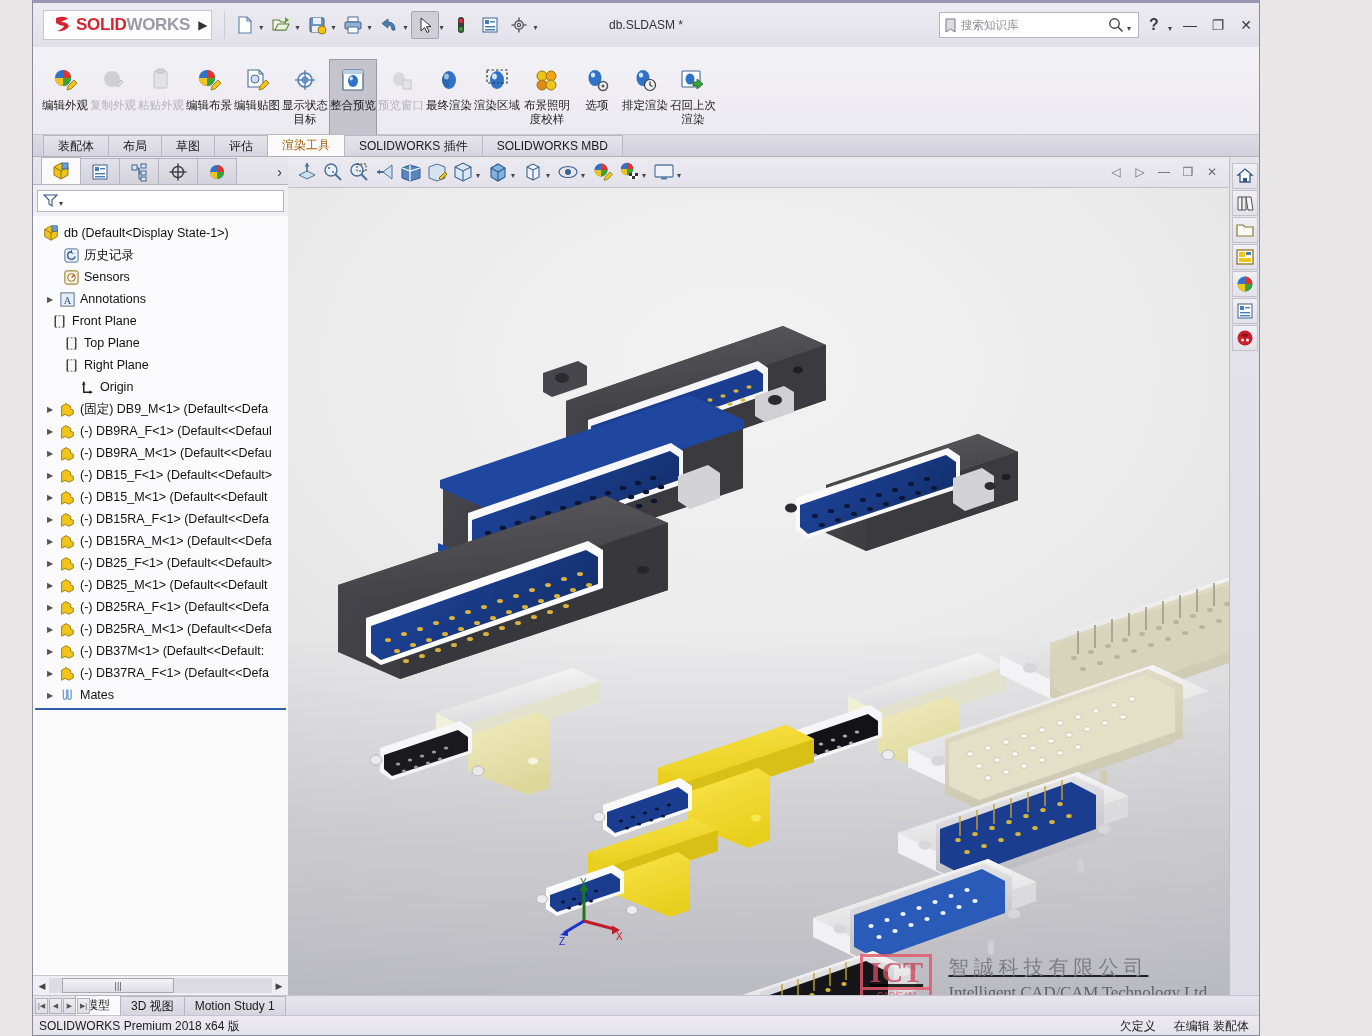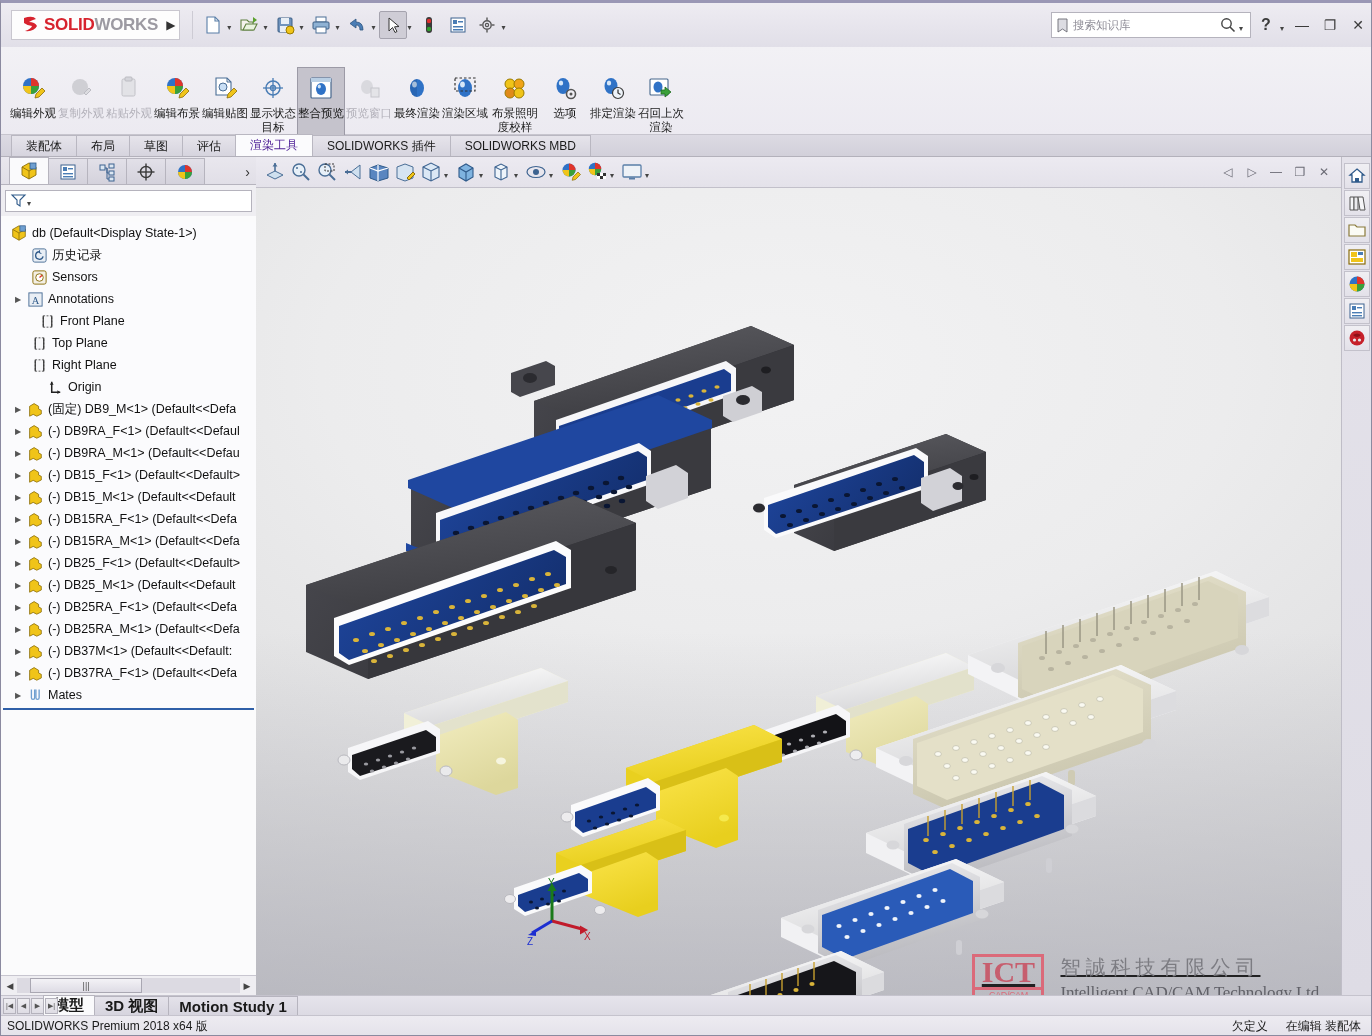"SOLID" .app { margin-left: none -> 32px; width: 1372px -> 1228px }
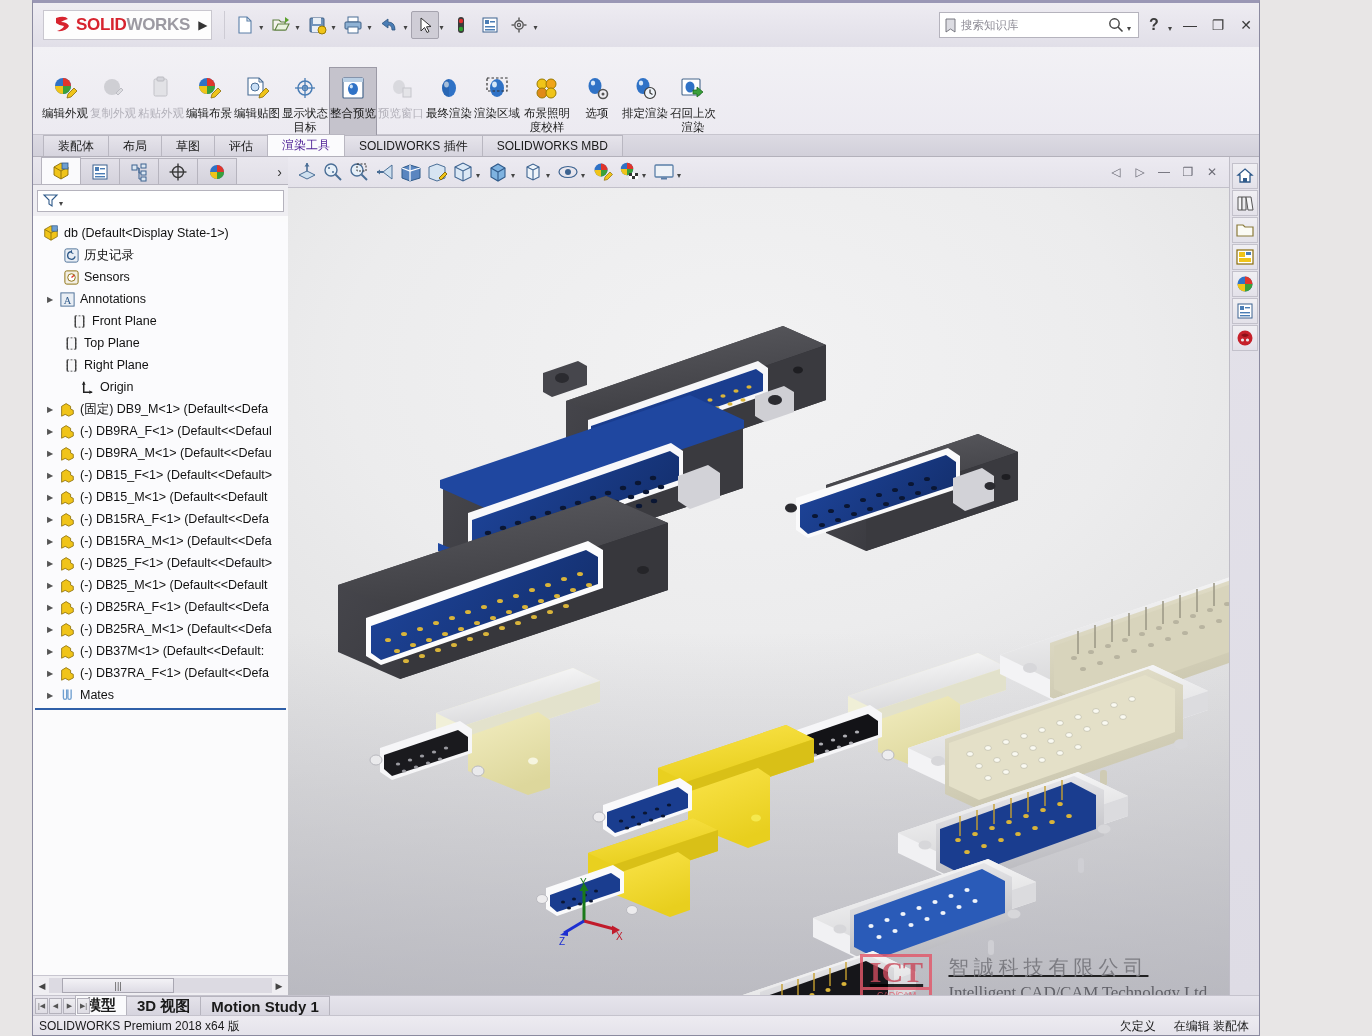"db.SLDASM *" div.doc-title { html: none -> <div>db.SLDASM *</div> }
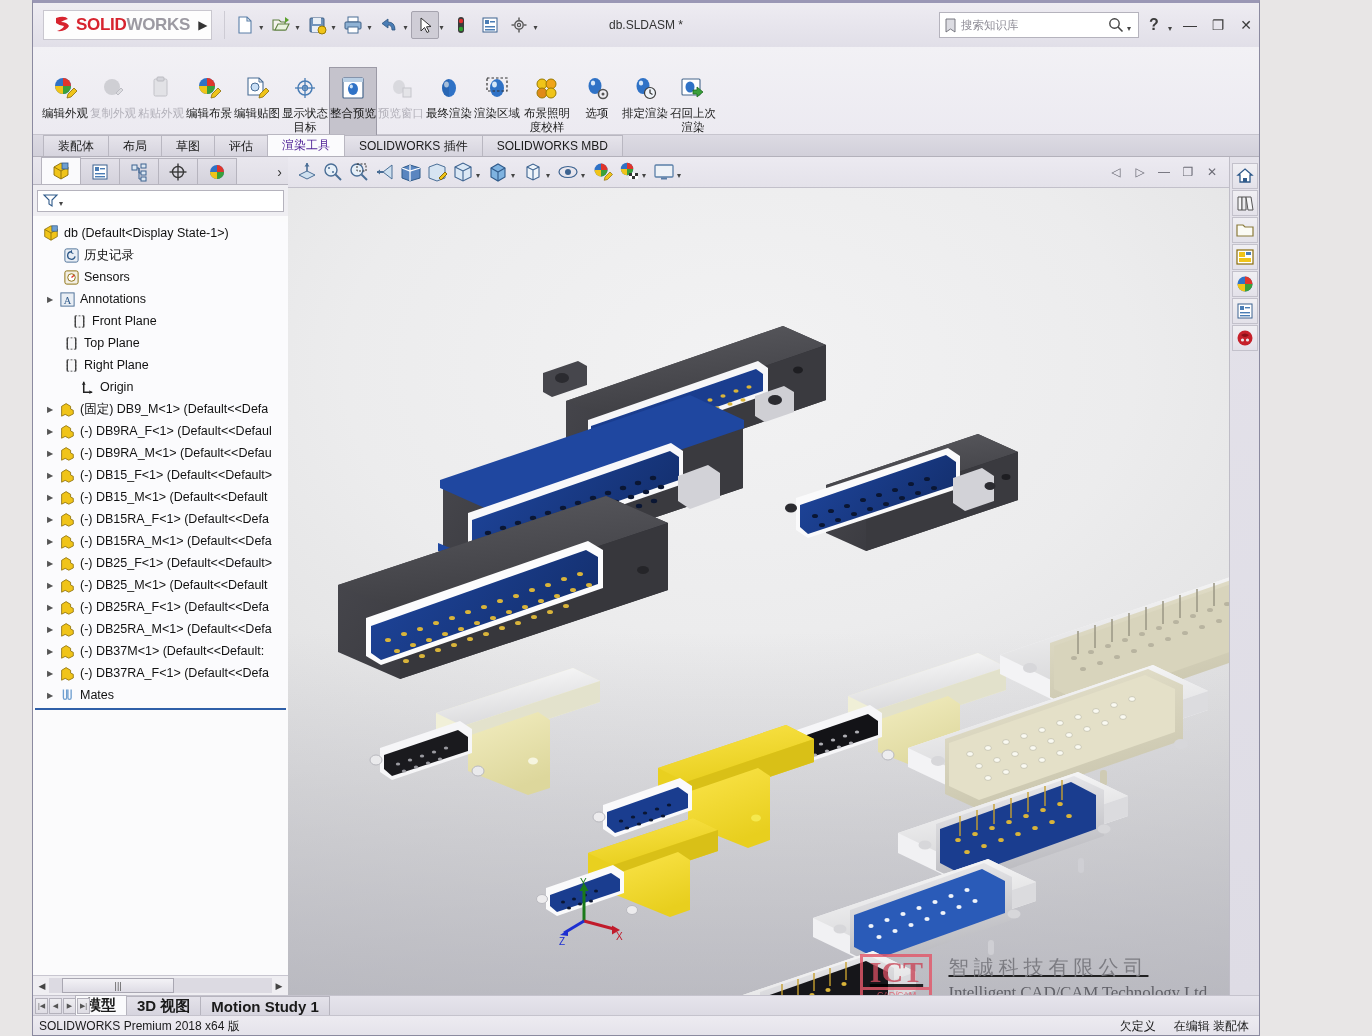"编辑外观" .ribbon { padding: 20px 0 0 8px -> 12px 0 0 8px }
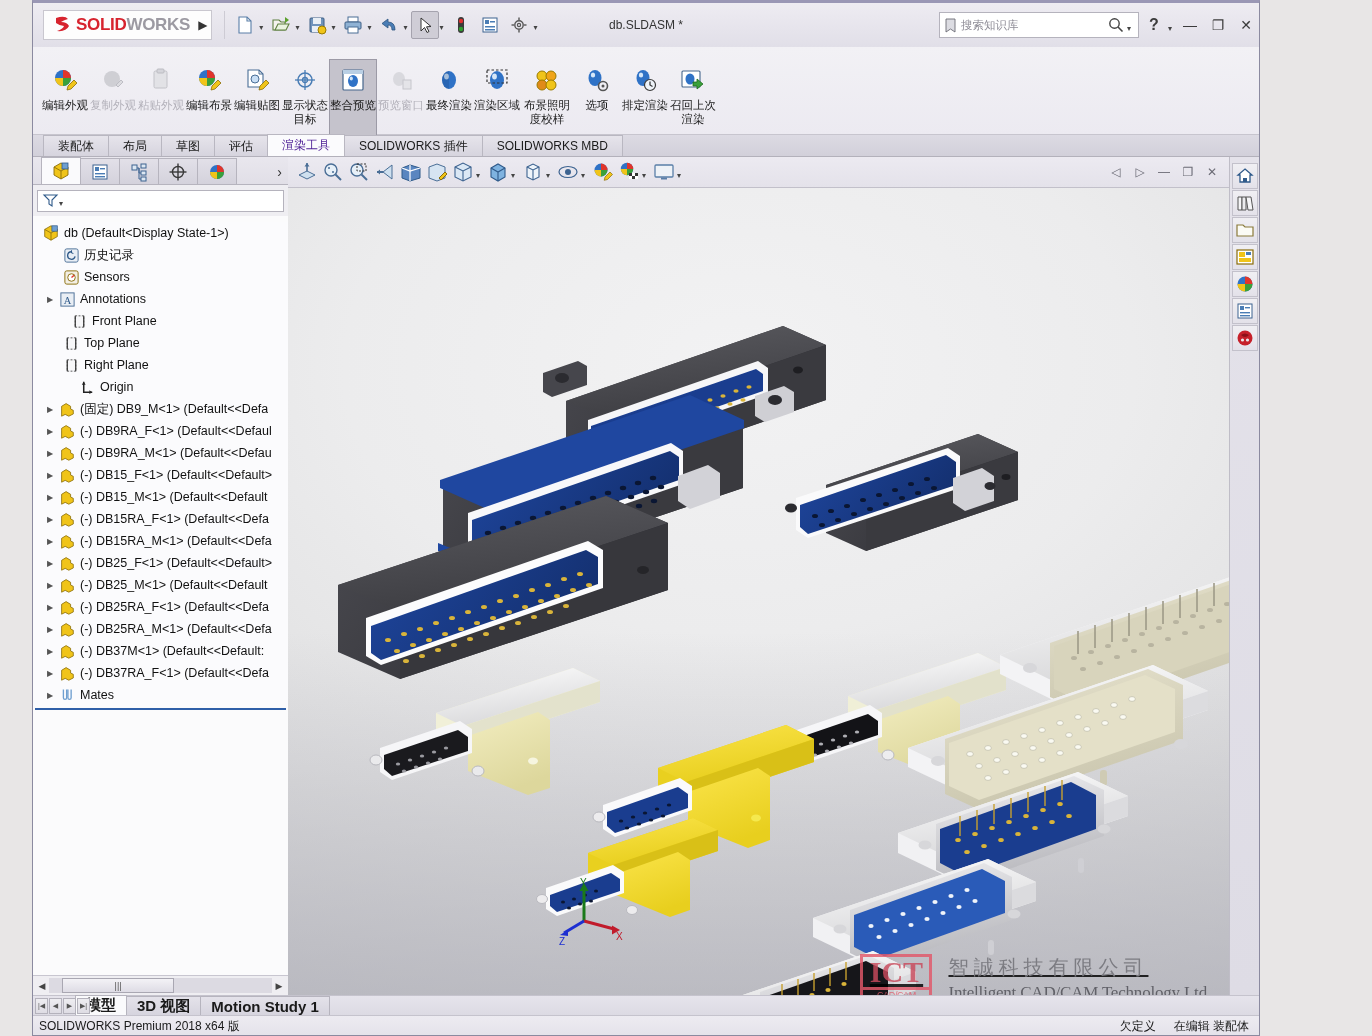"渲染工具" .ctab.active { color: #4c1d95 -> #a16207 }
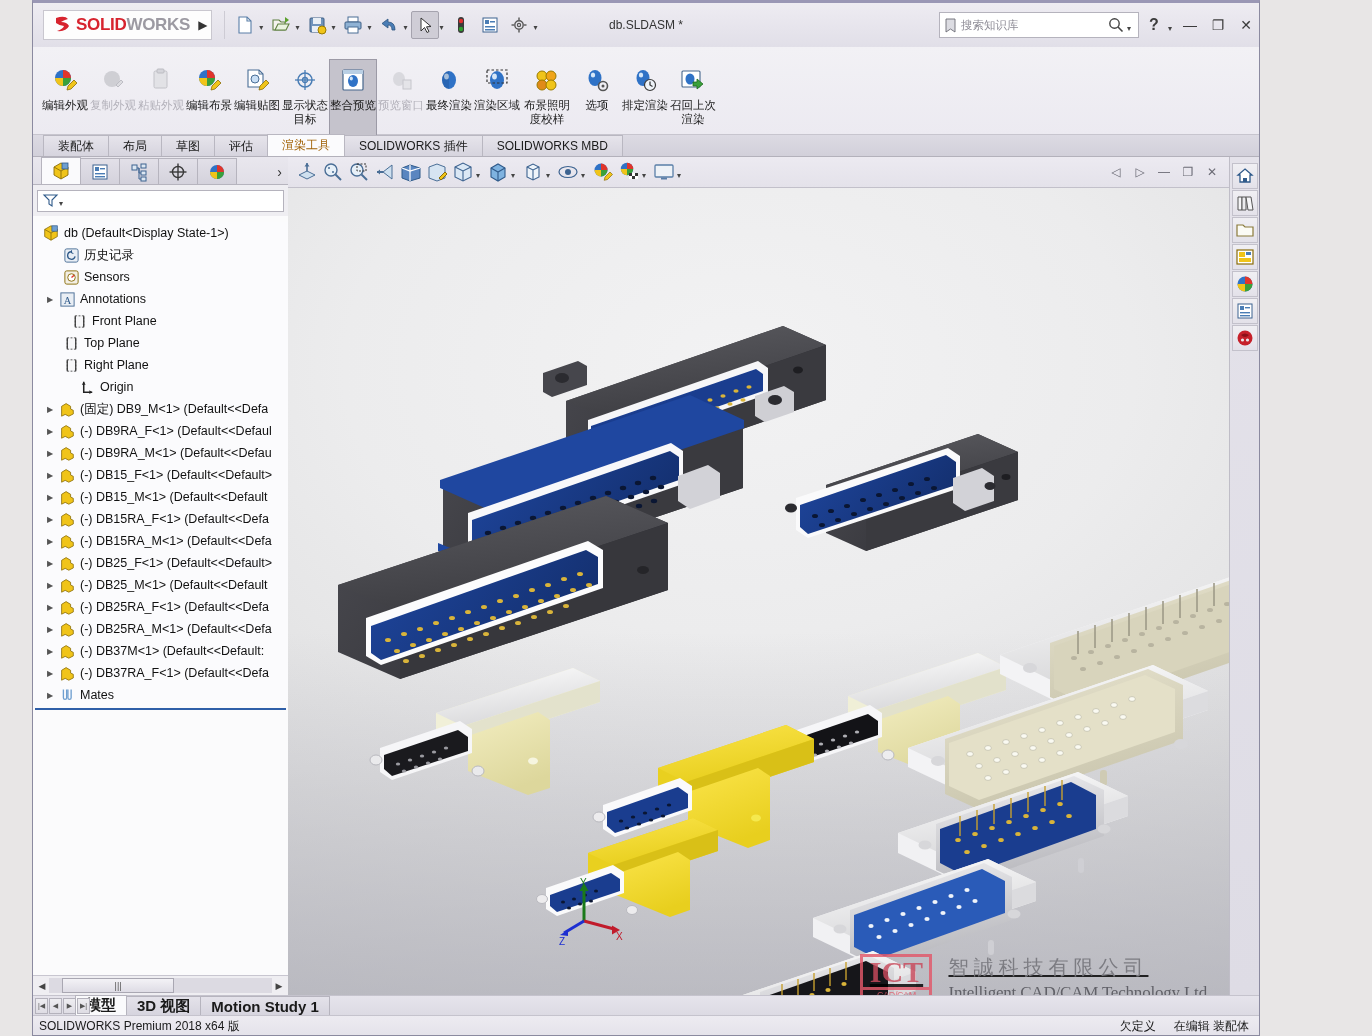"Front Plane" div.trow { padding-left: 36px -> 16px }
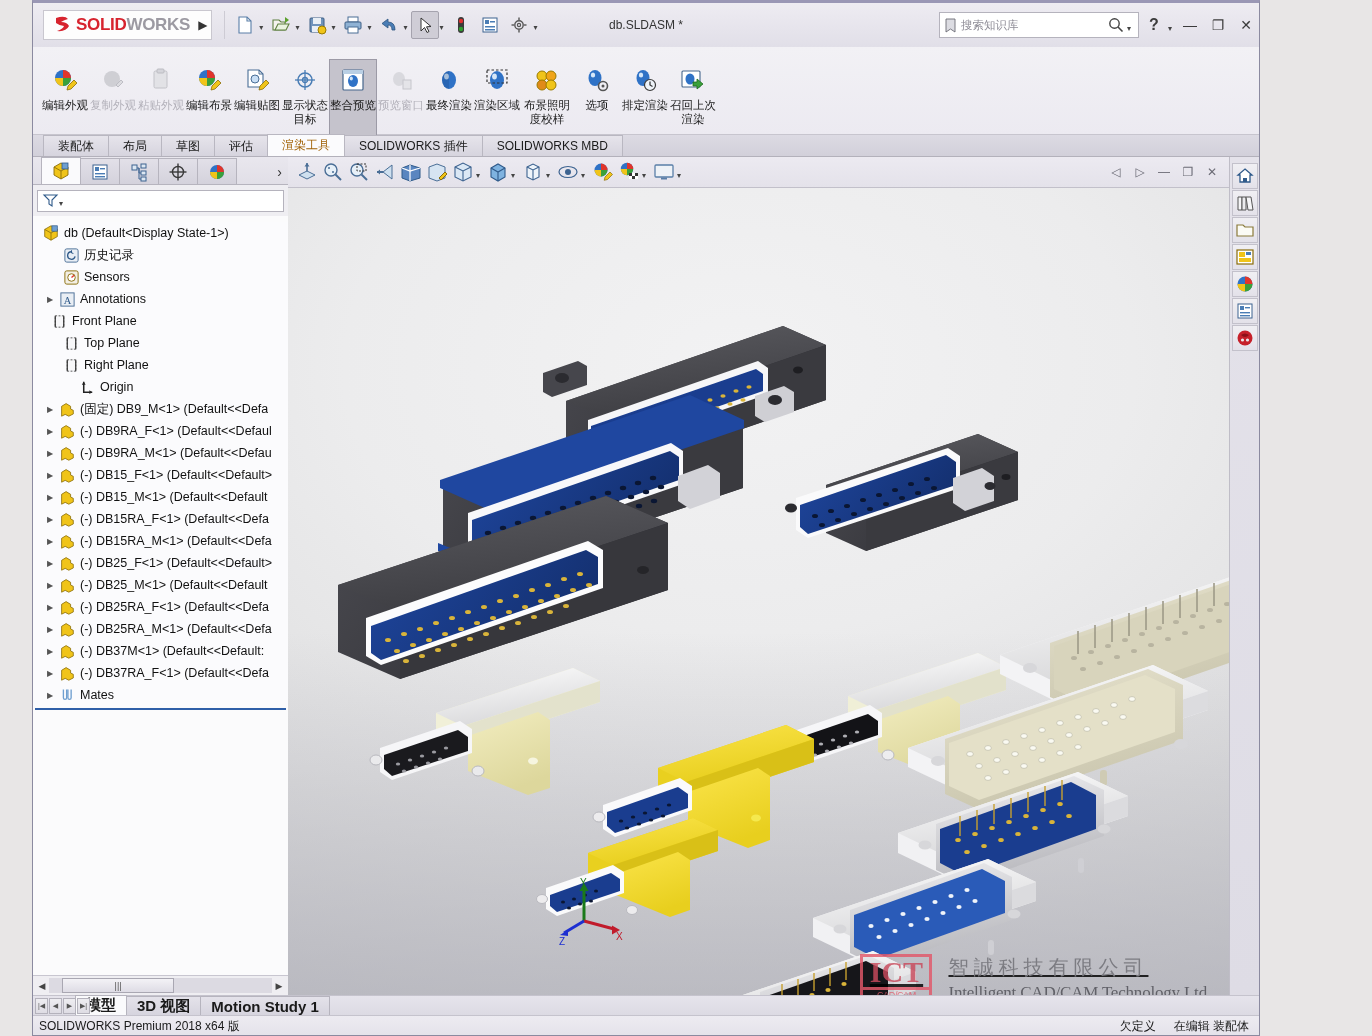"模型" .btab { font-size: 15px -> 12px; font-weight: bold -> none }
